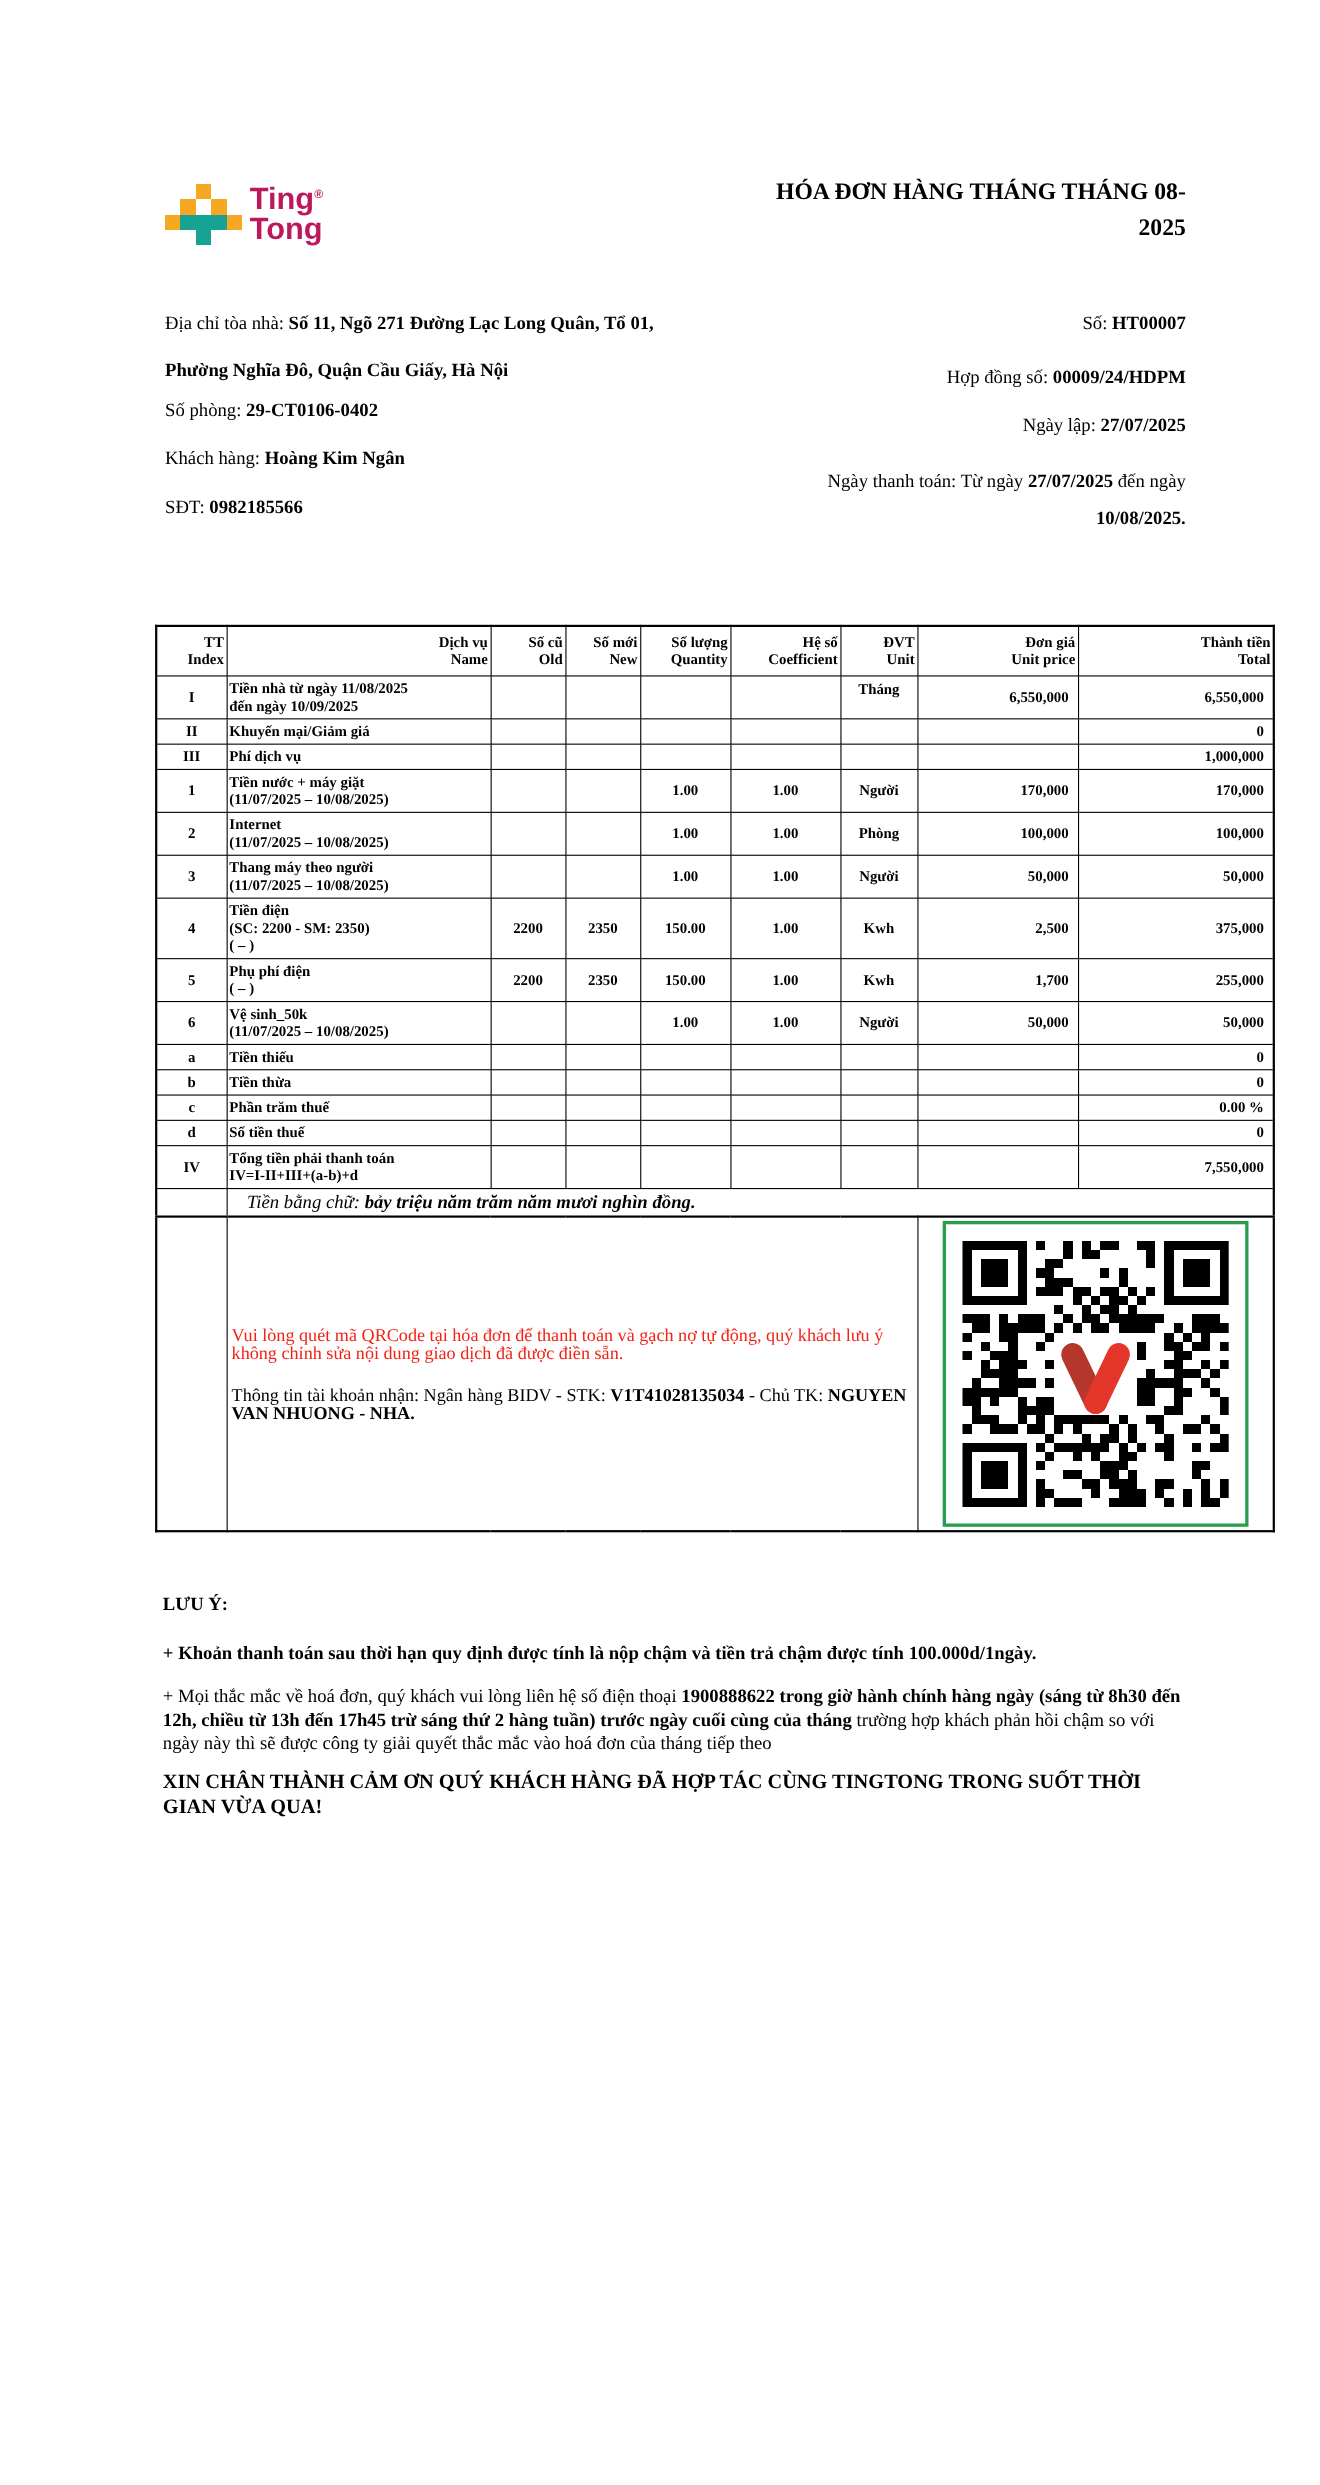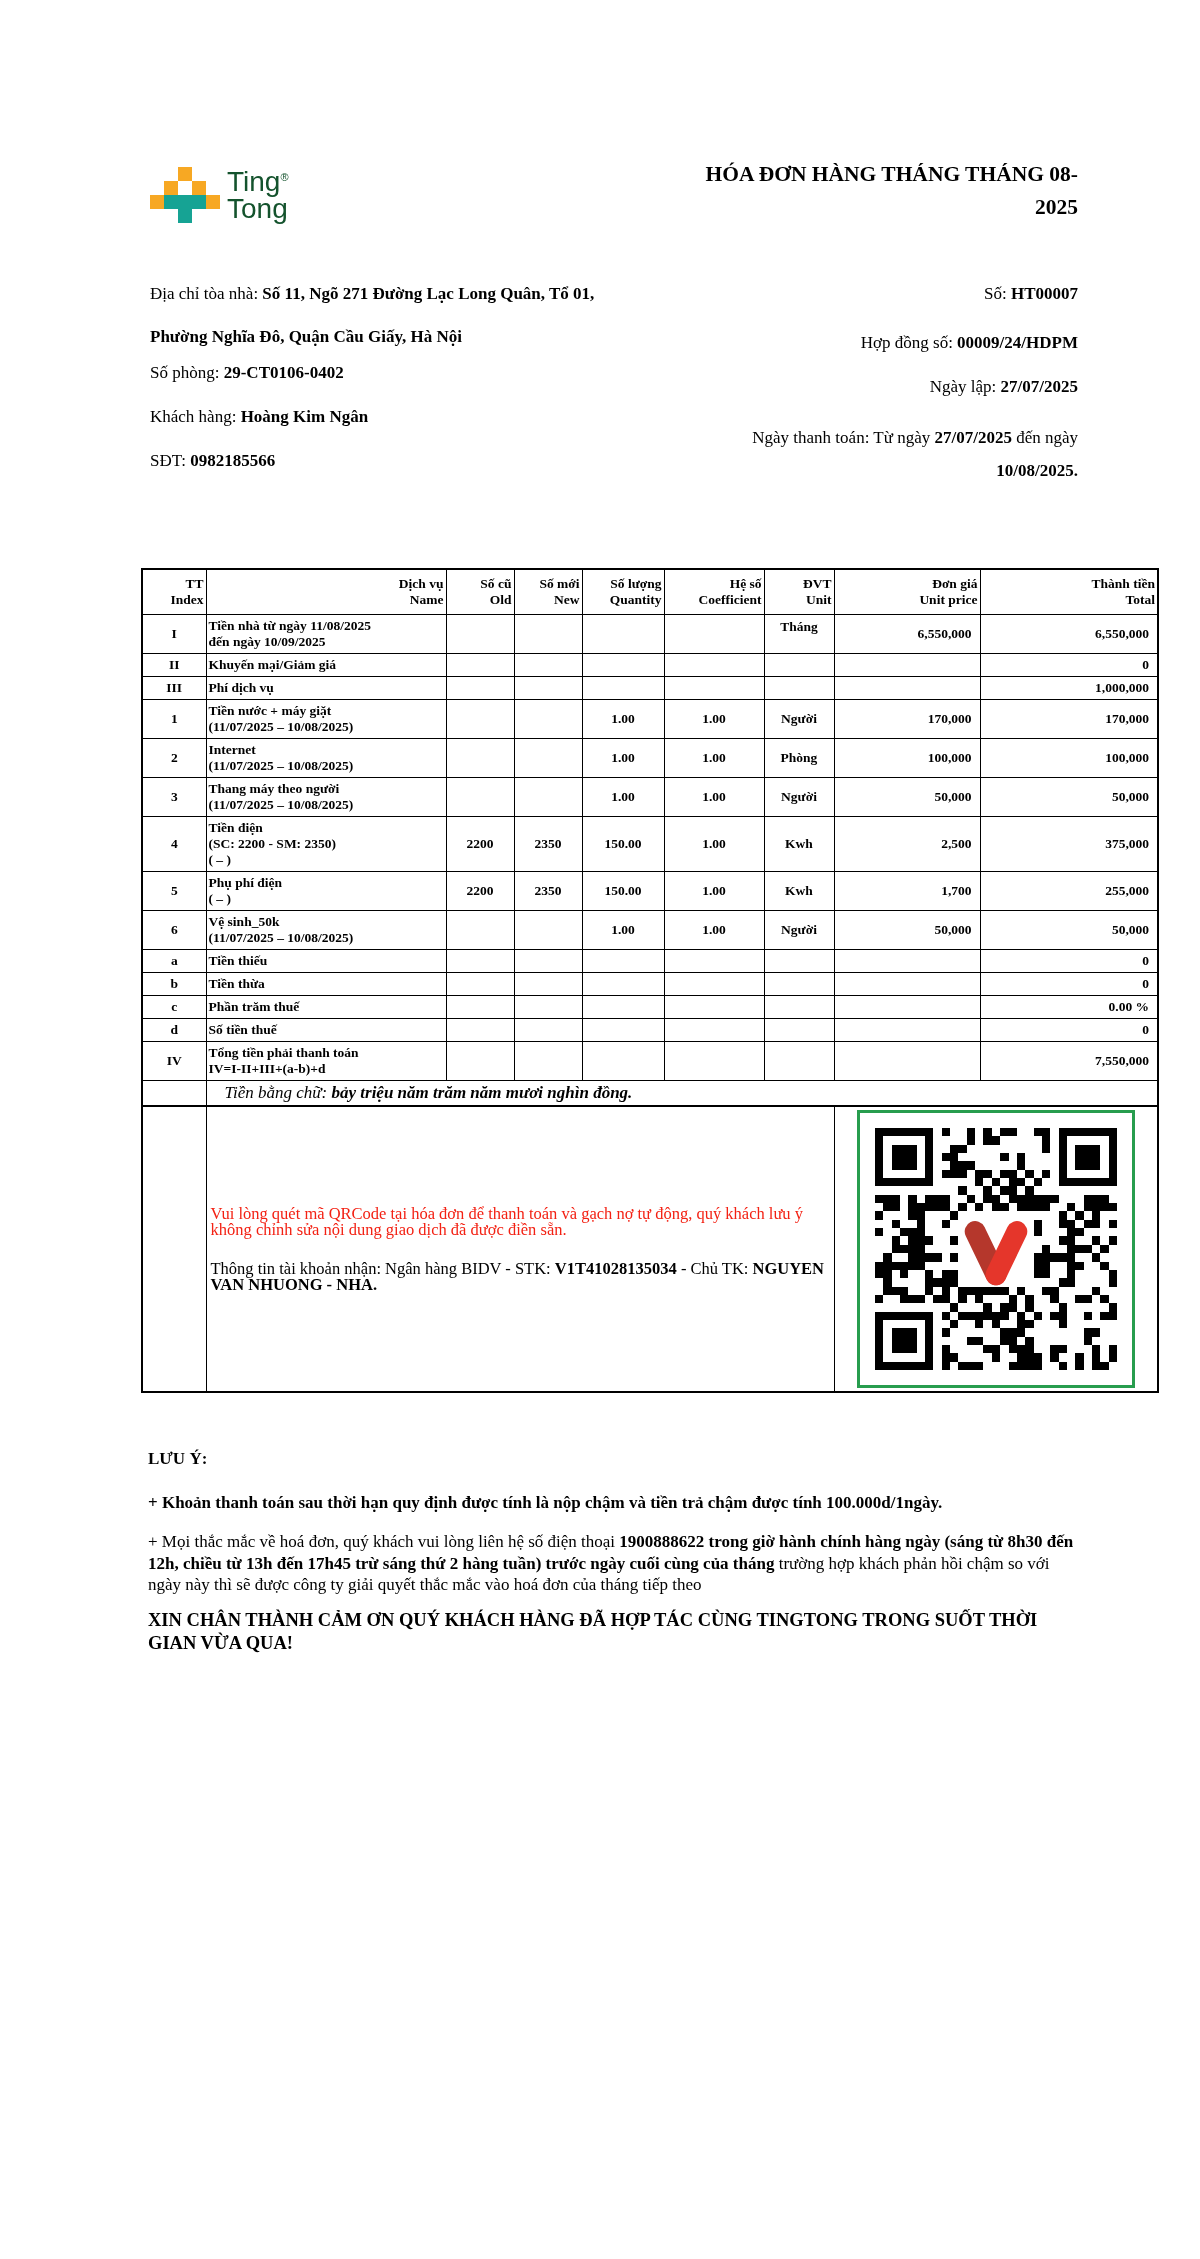"Ting®" .logo-text { color: #14532d -> #be185d; font-weight: normal -> bold }
